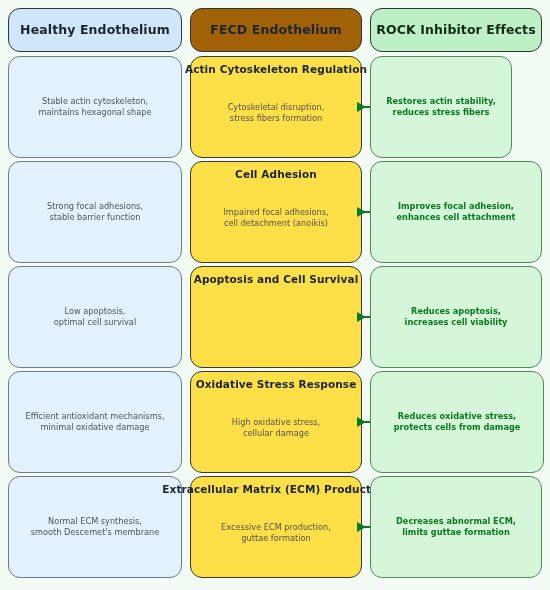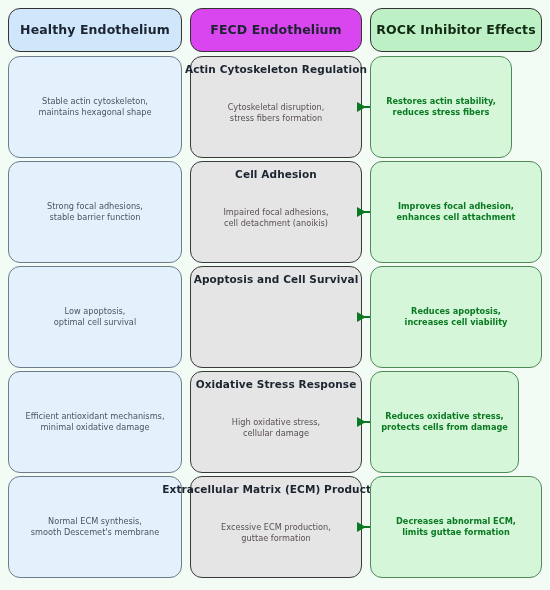"FECD Endothelium" .hdr-fecd { background: #d946ef -> #a16207 }
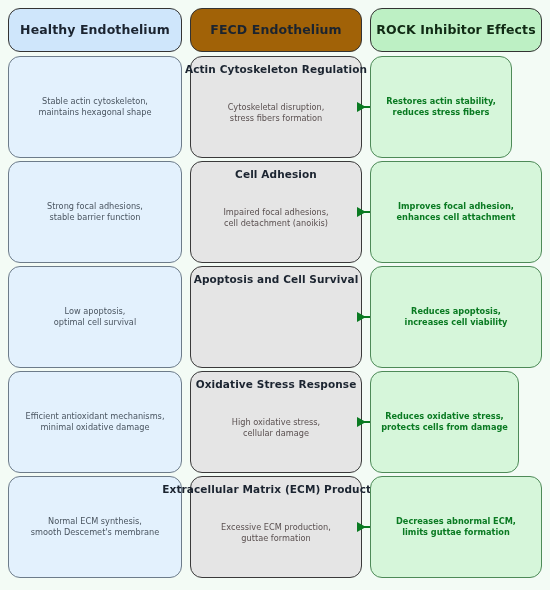"Actin Cytoskeleton Regulation" .cell-fecd { background: #e5e5e5 -> #fde047 }
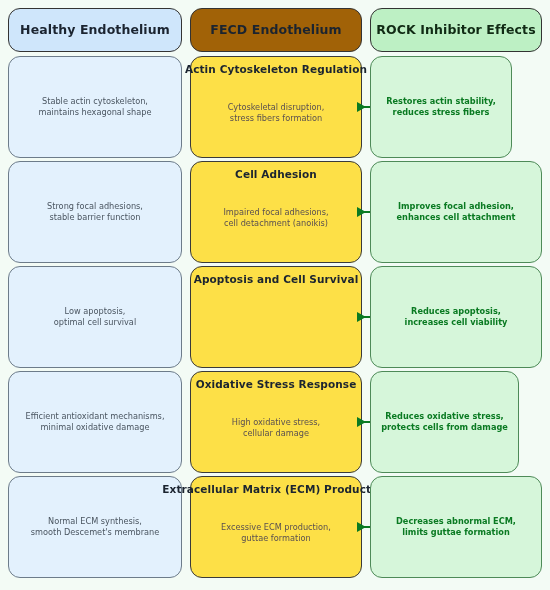"Reduces oxidative stress," div.node { width: 149px -> 174px }
